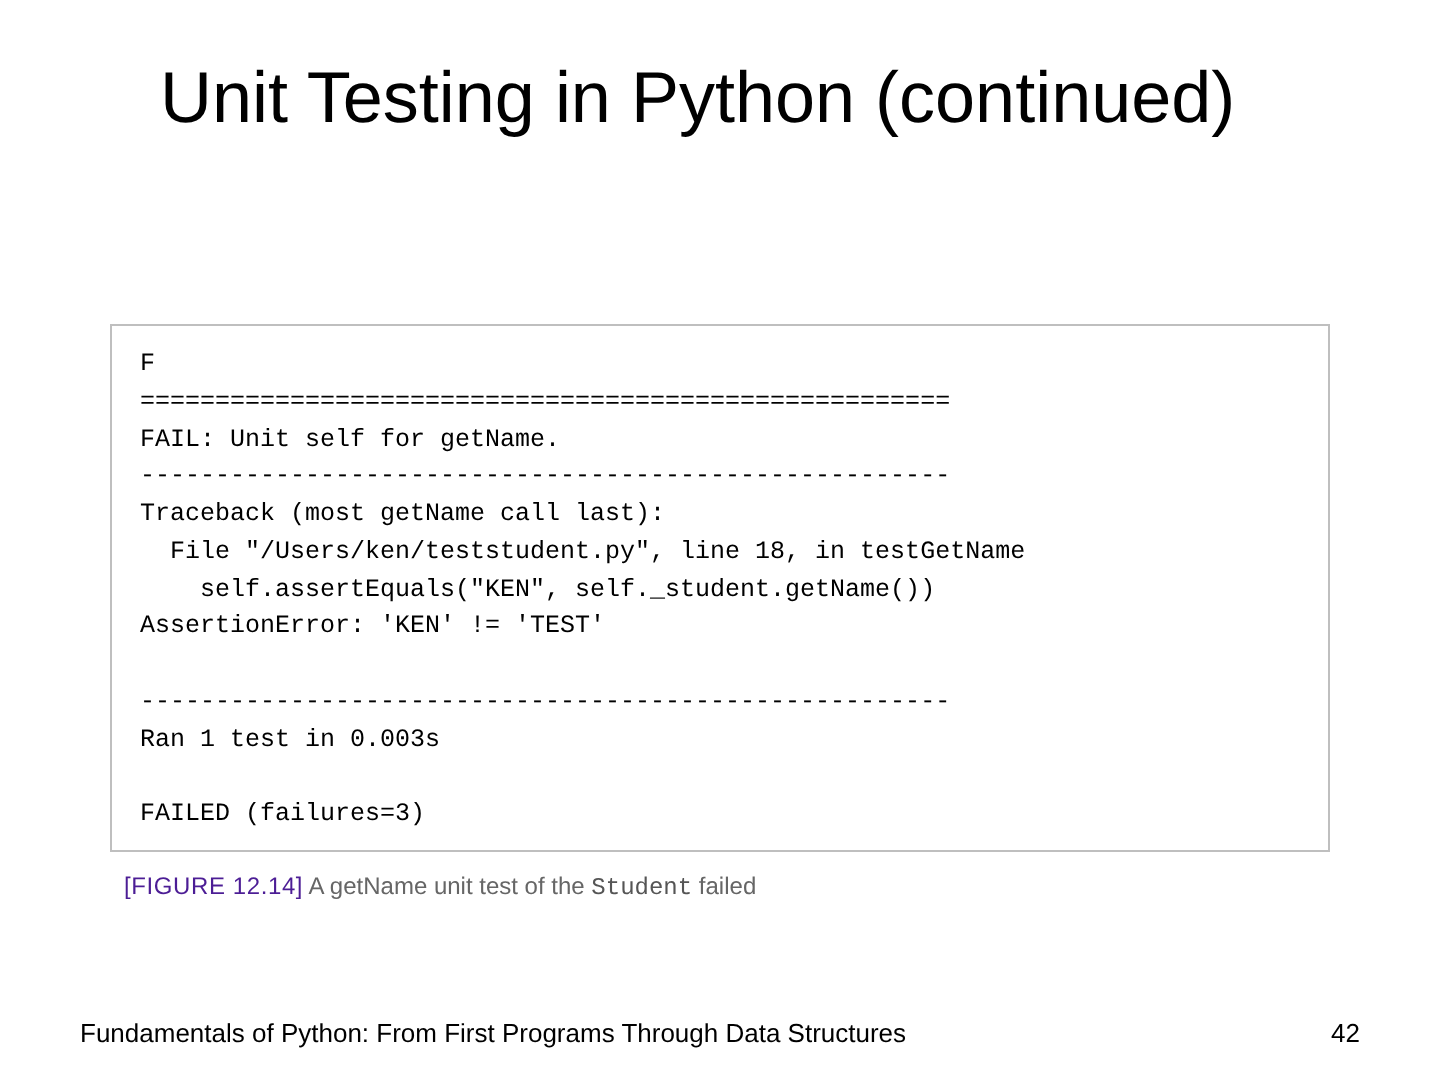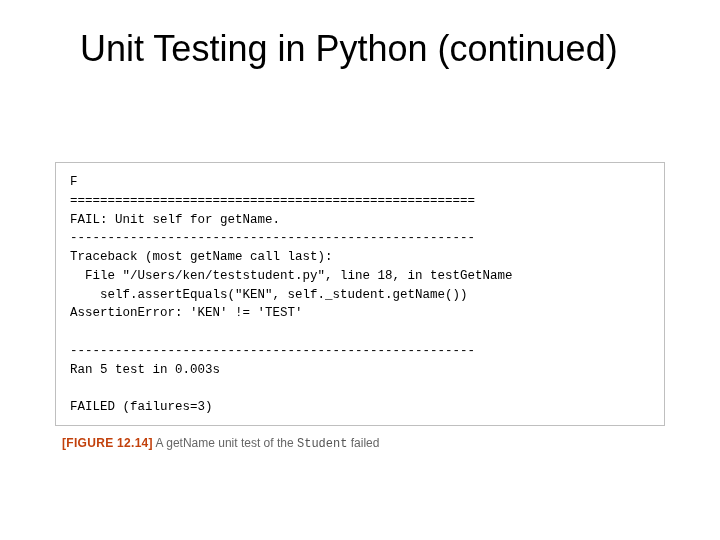"Ran 5 test in 0.003s" span { text: 5 -> 1 }
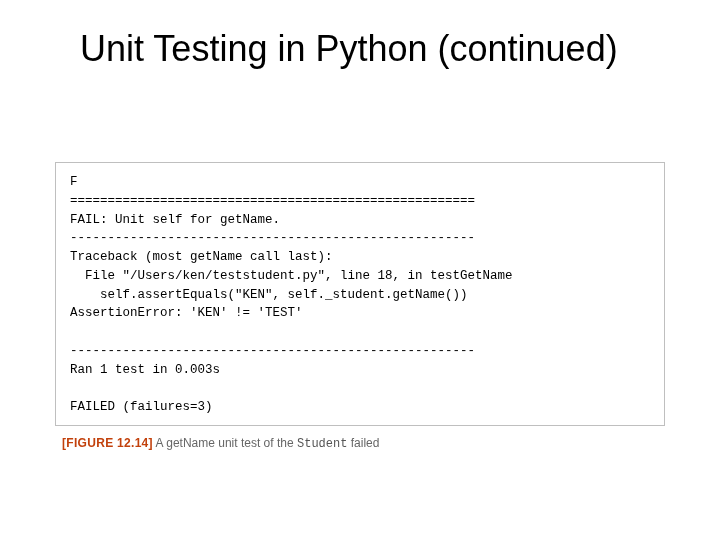"[FIGURE 12.14]" .caption .fig-label { color: #c2410c -> #4c1d95; font-weight: bold -> normal }
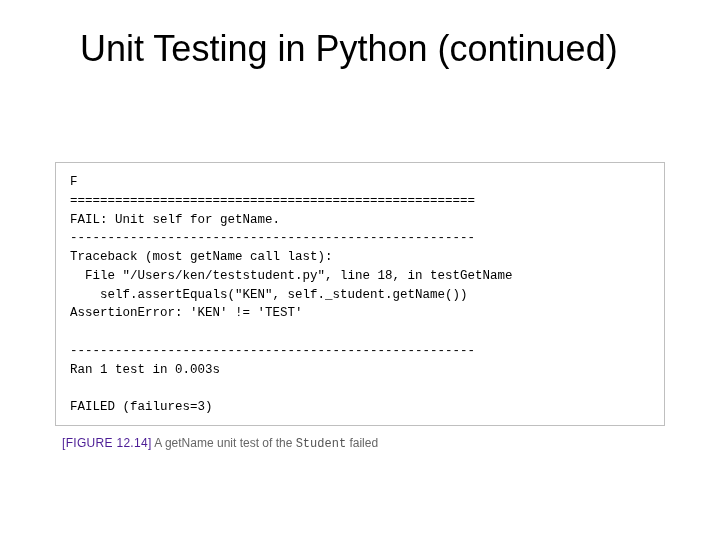"Fundamentals of Python: From First" div.footer { html: none -> <div> <span>Fundamentals of Python: From First Programs Through Data Structures</span> <span>42</span> </div> }
